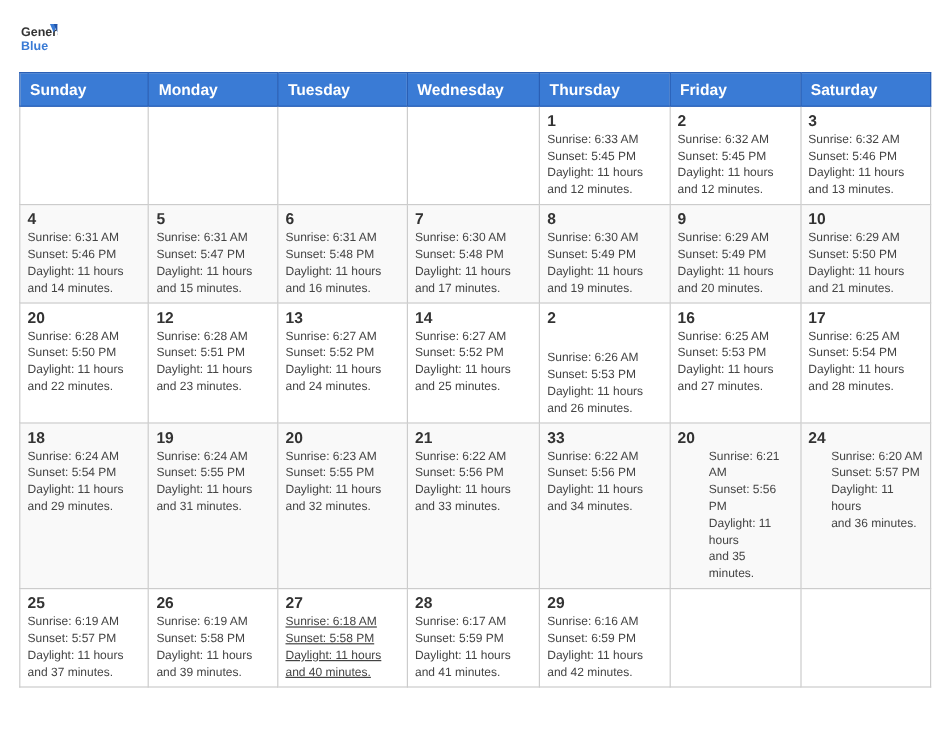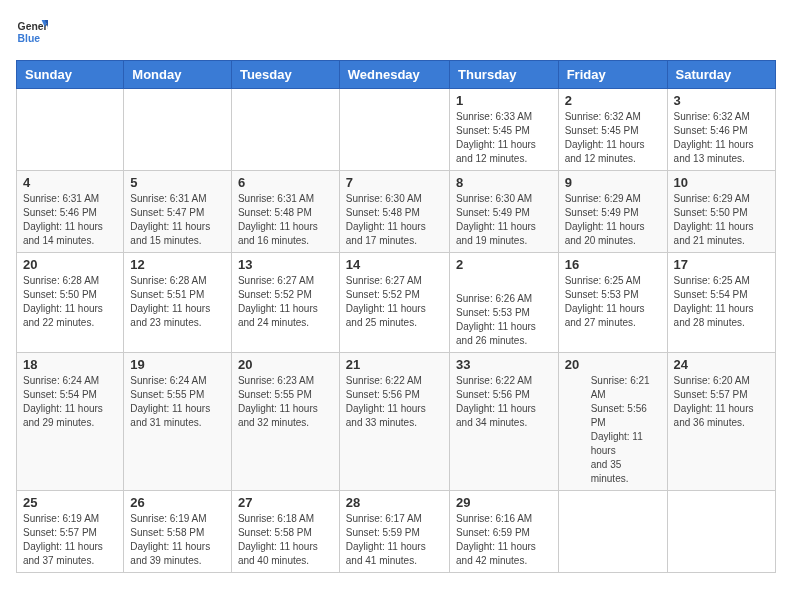"Sunrise: 6:20 AM" div.day-info { margin-left: none -> 19px }
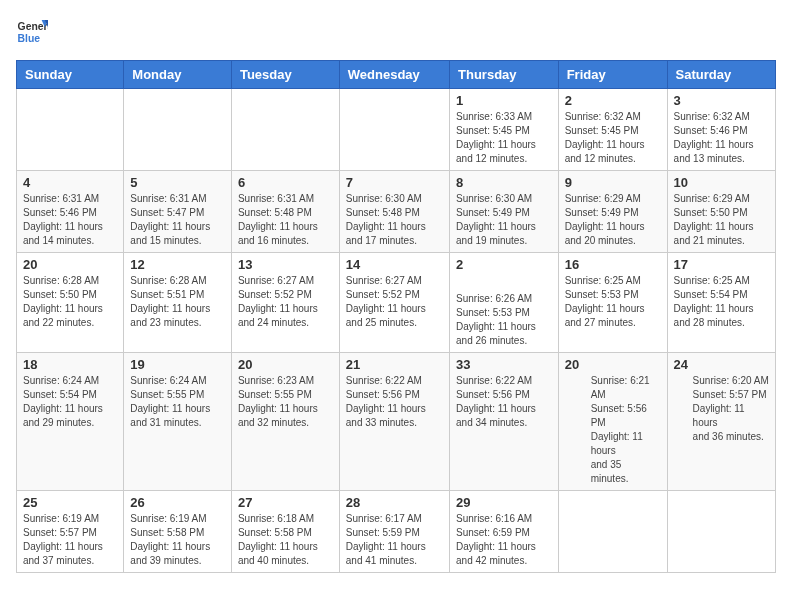"Sunrise: 6:18 AM" div.day-info { text-decoration: none -> underline }
